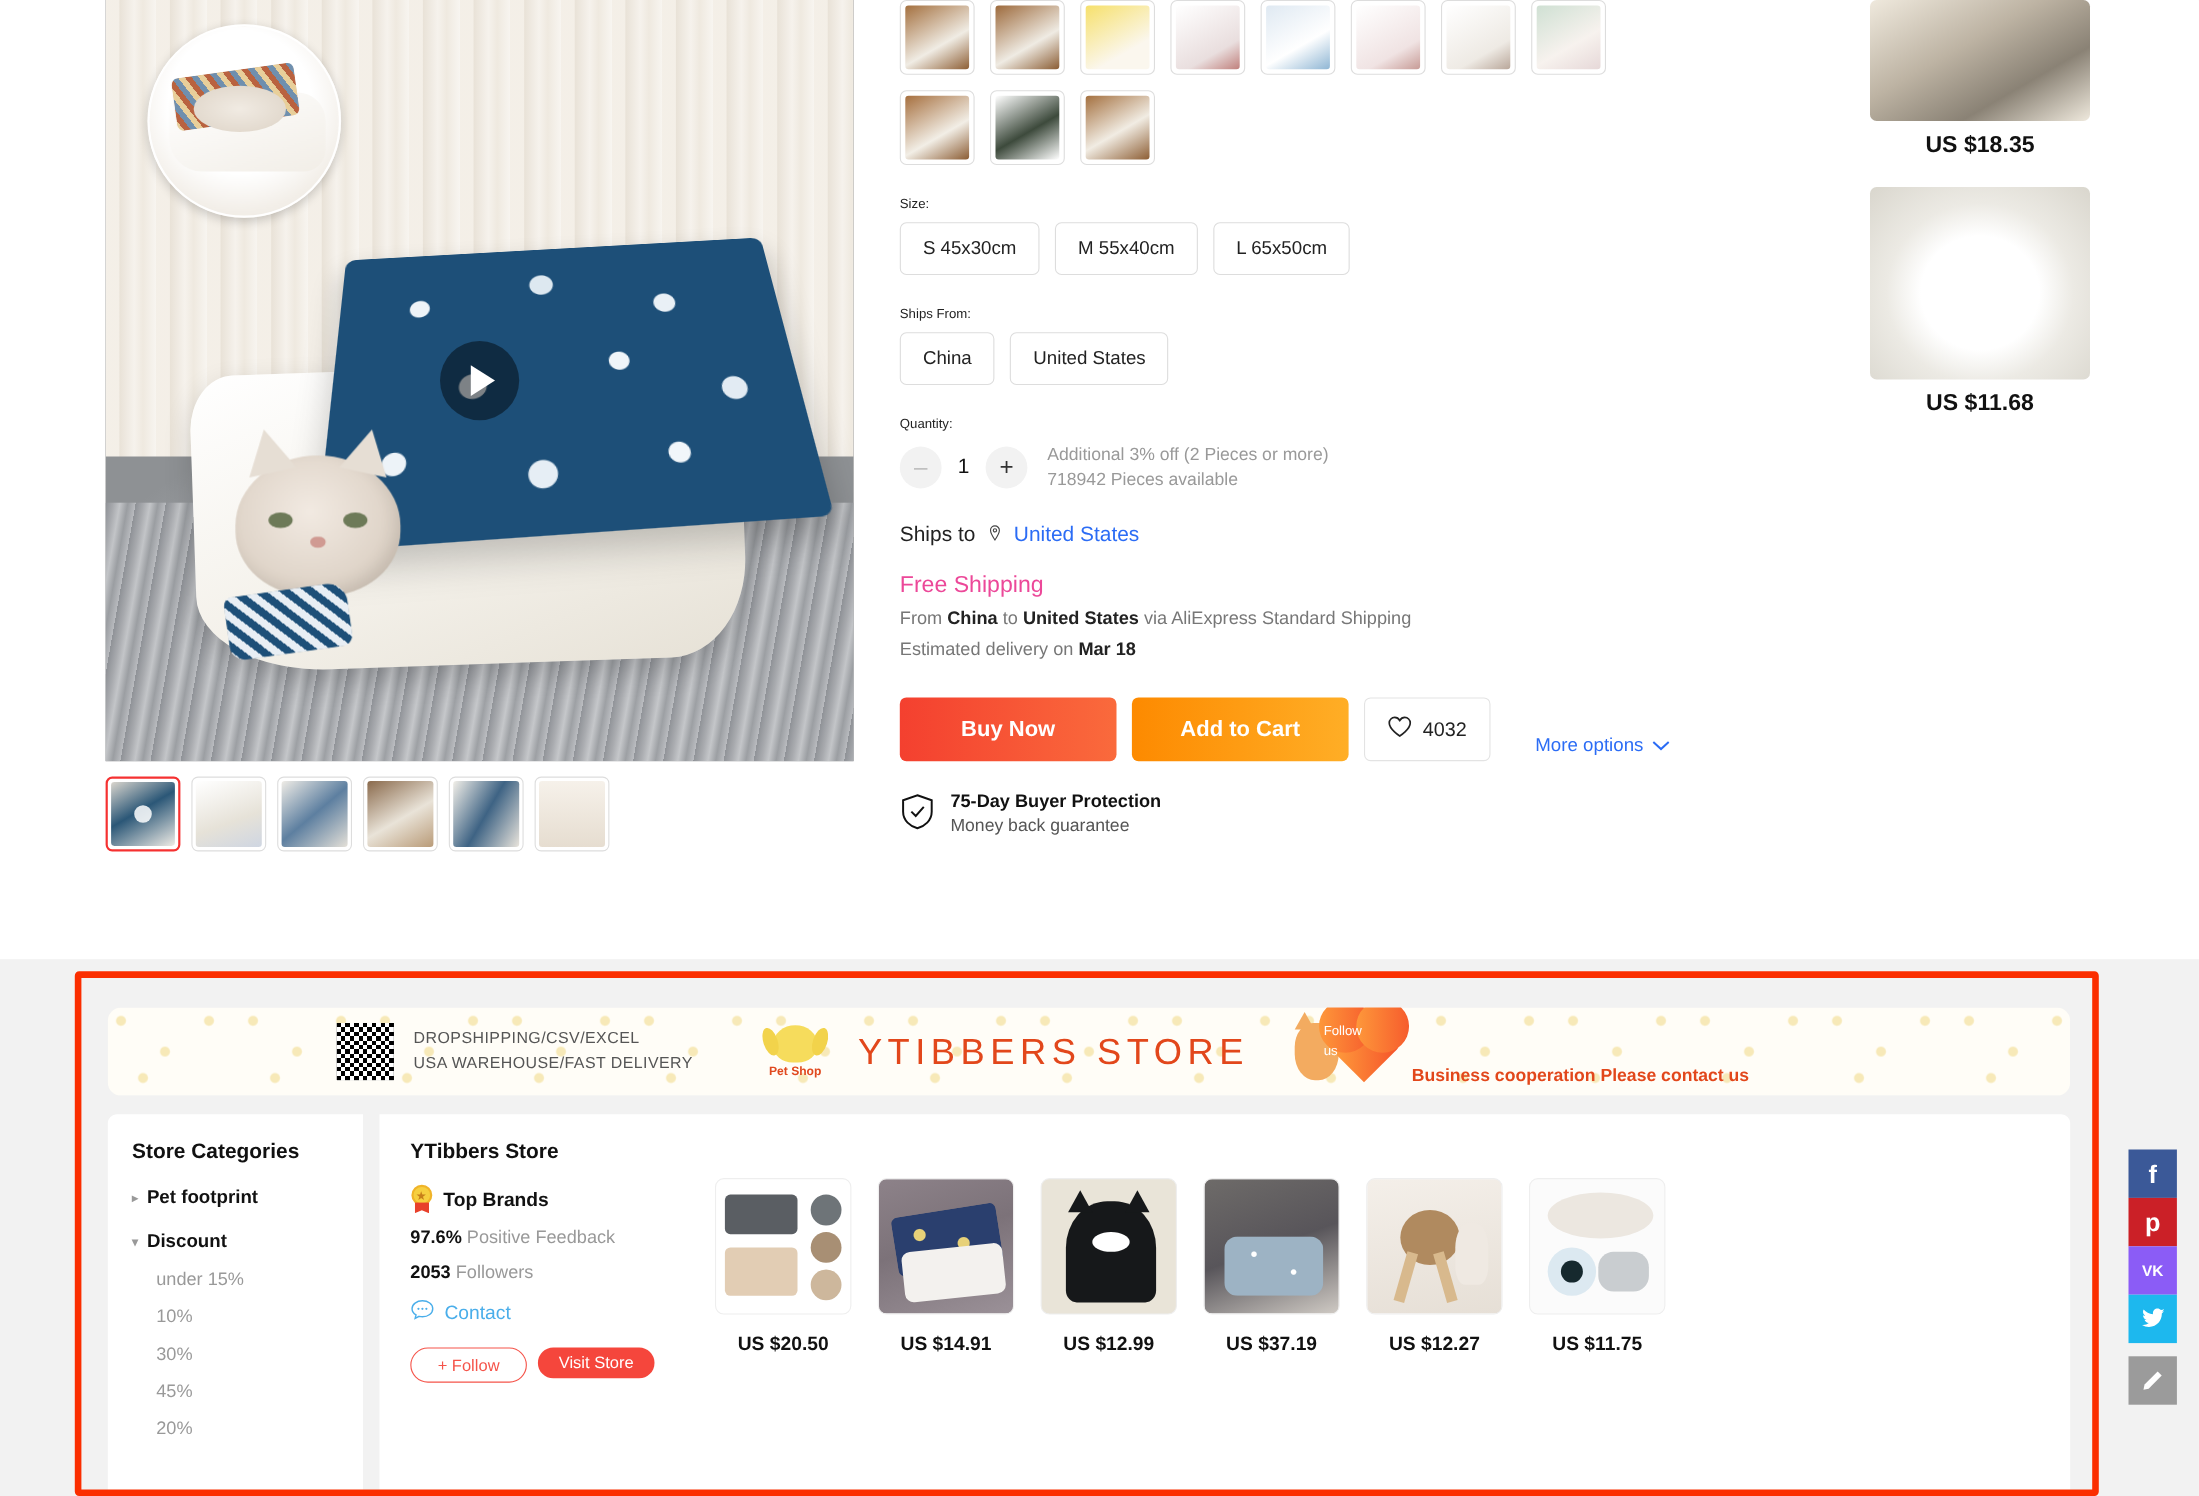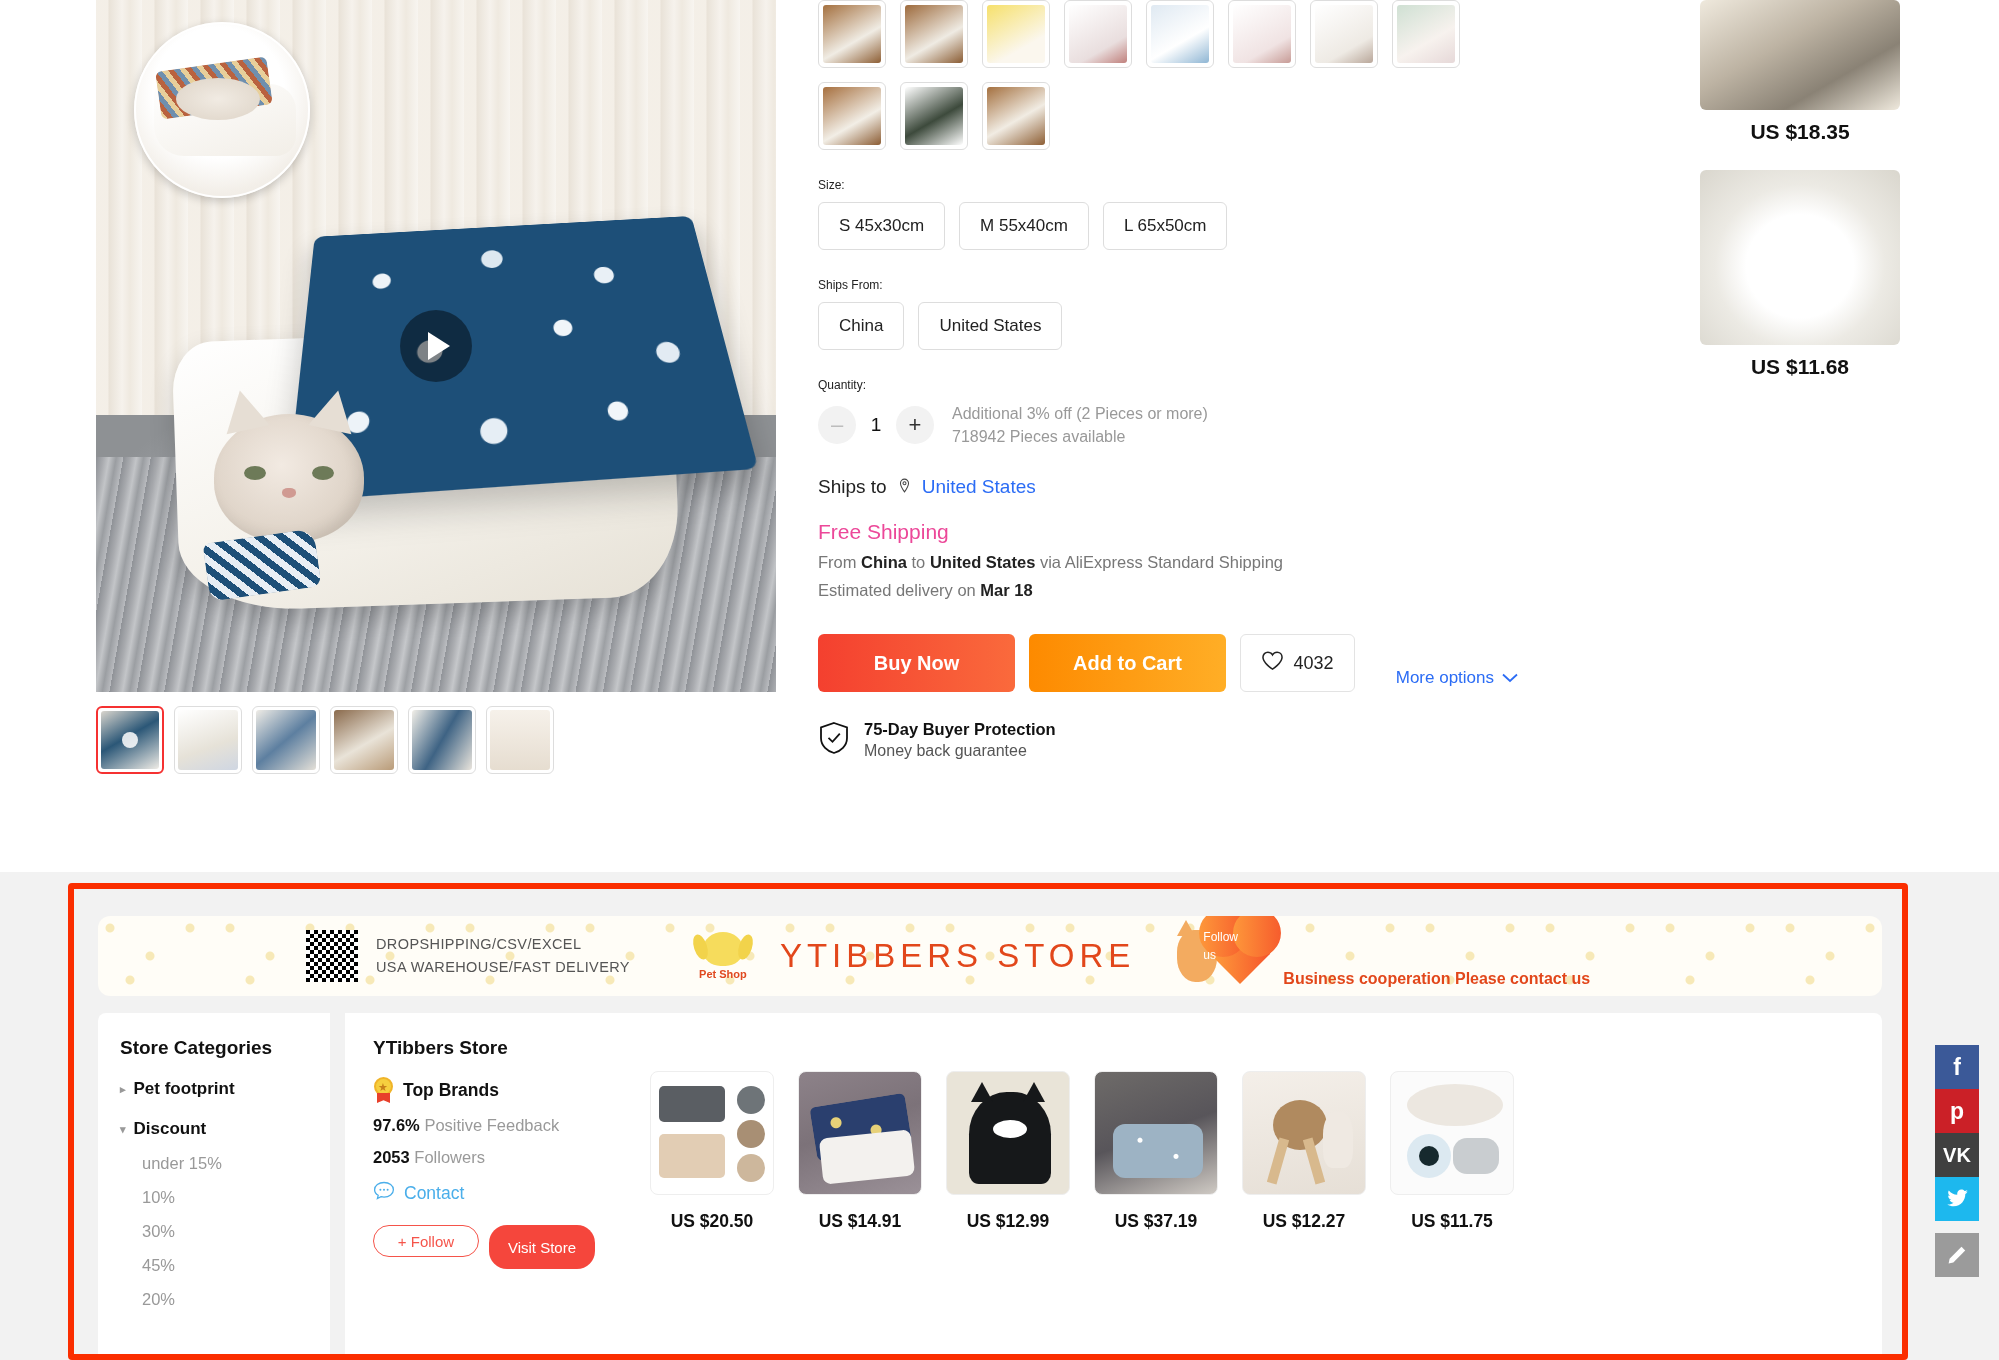"VK" .s-vk { background: #404040 -> #8b5cf6; font-size: 20px -> 14px }
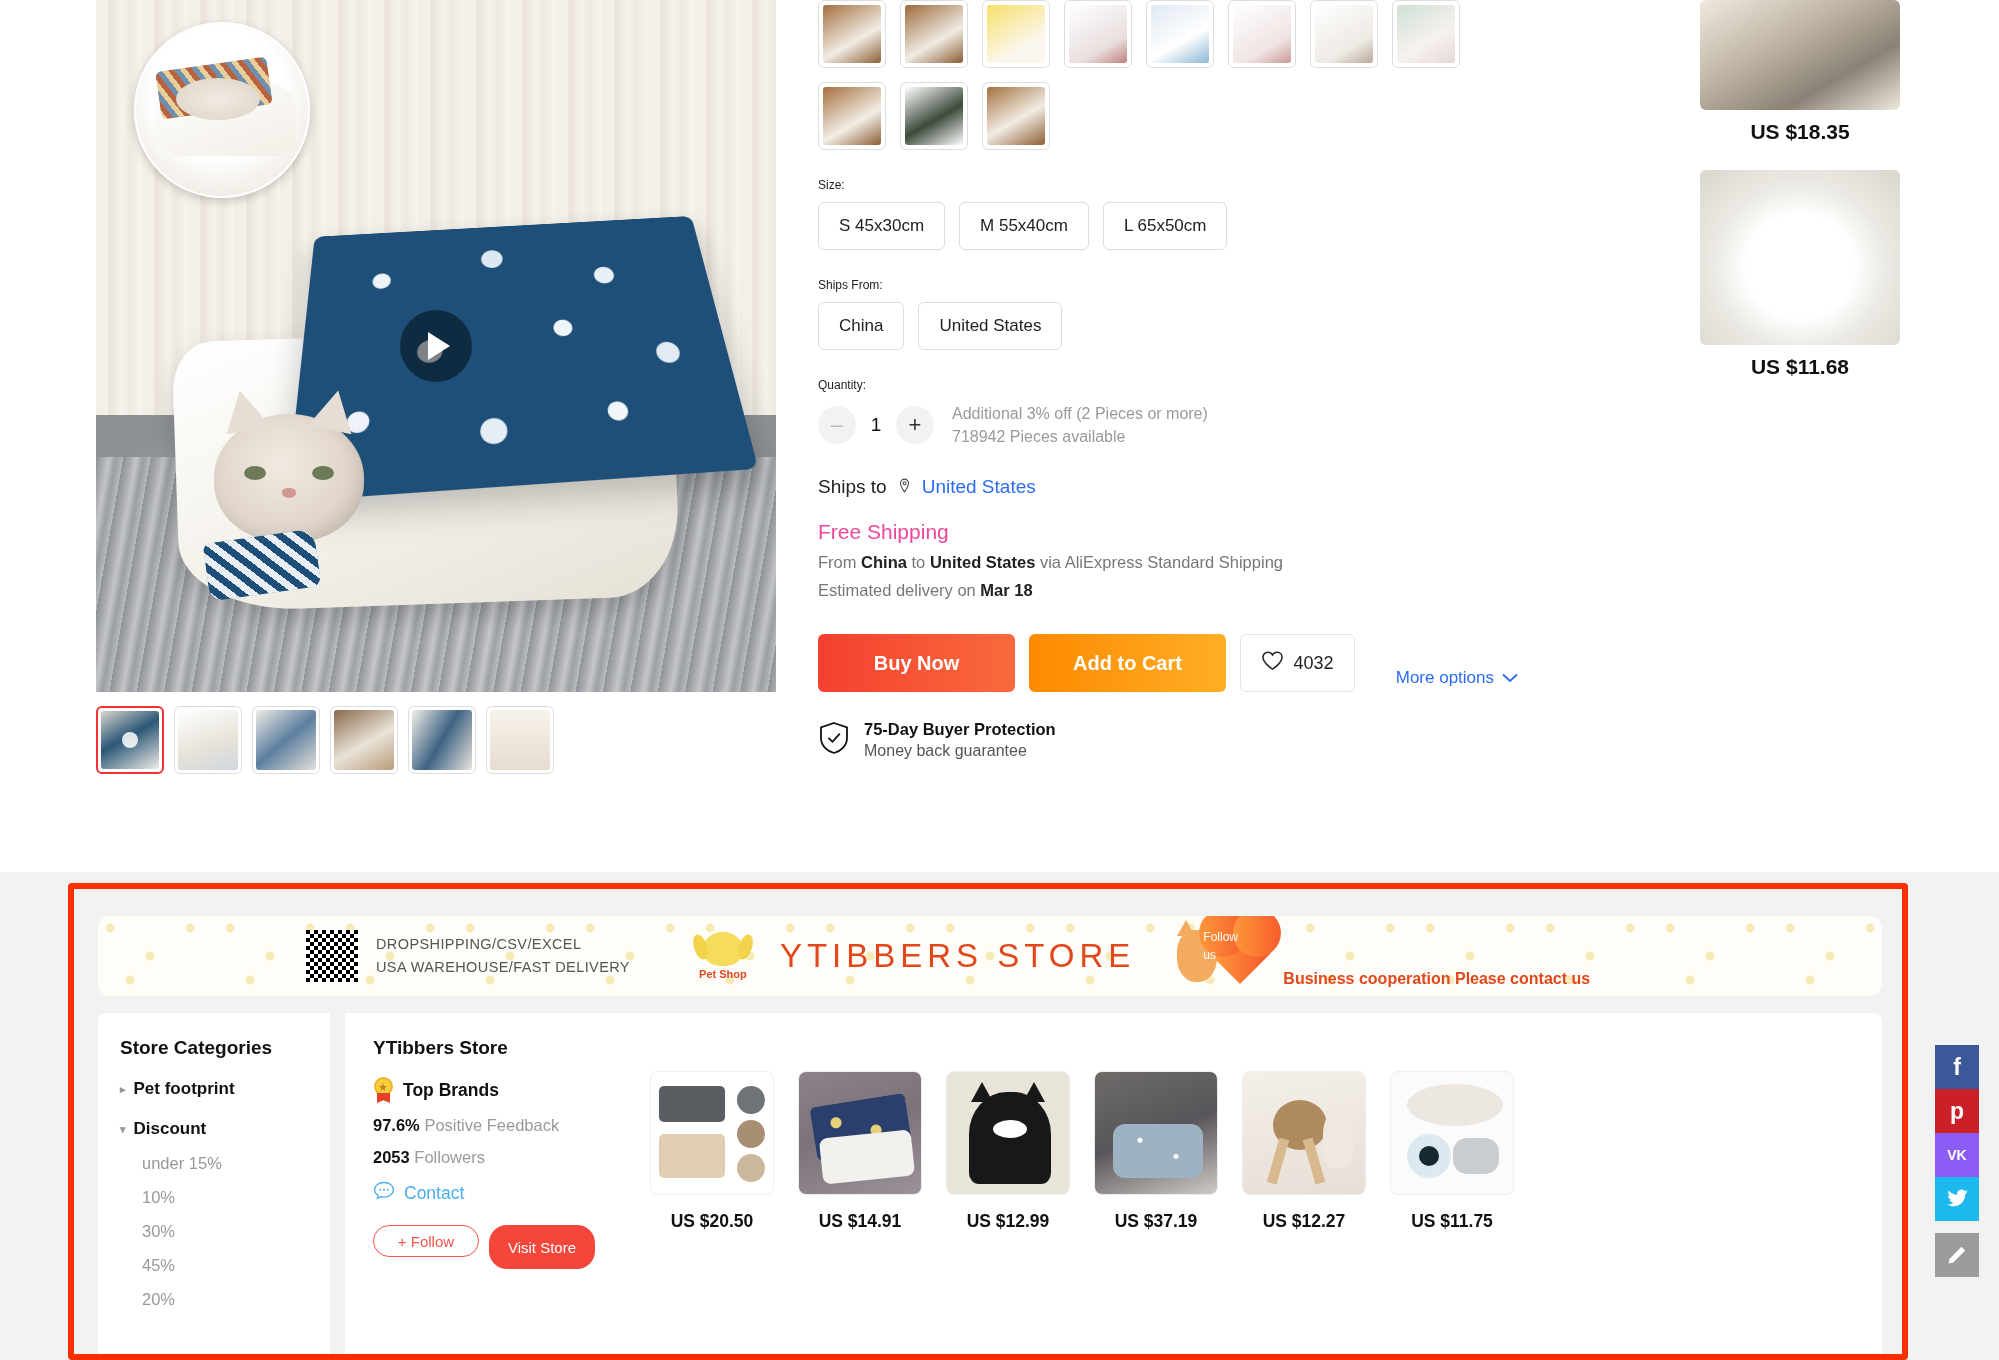"Visit Store" .btn-visit { height: 44px -> 28px }
